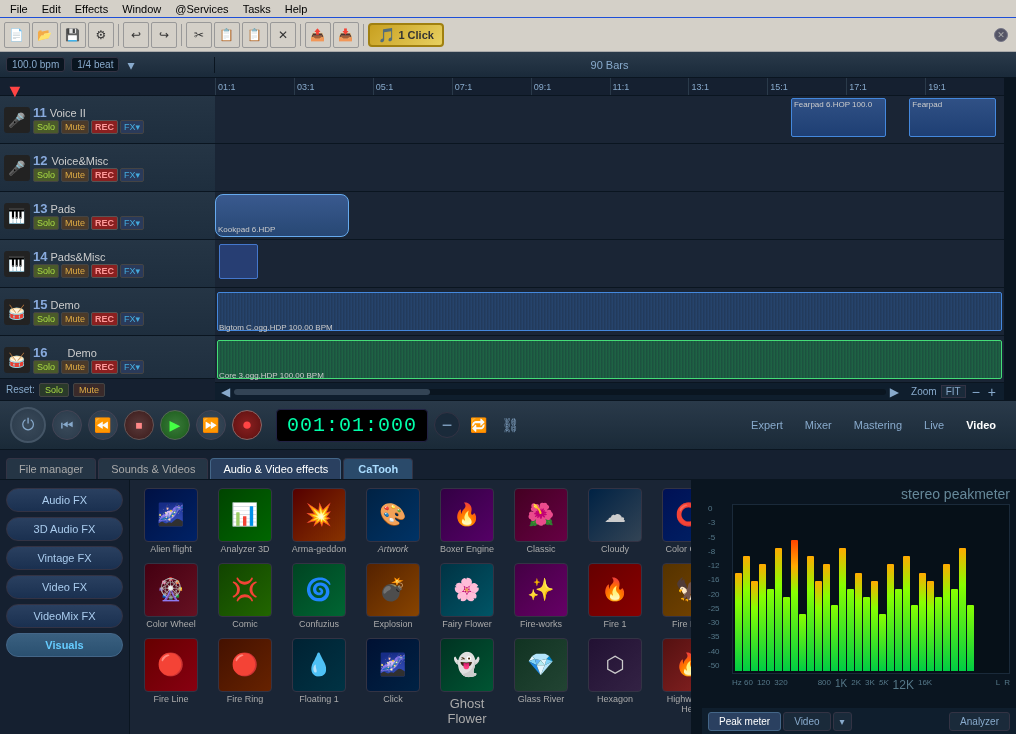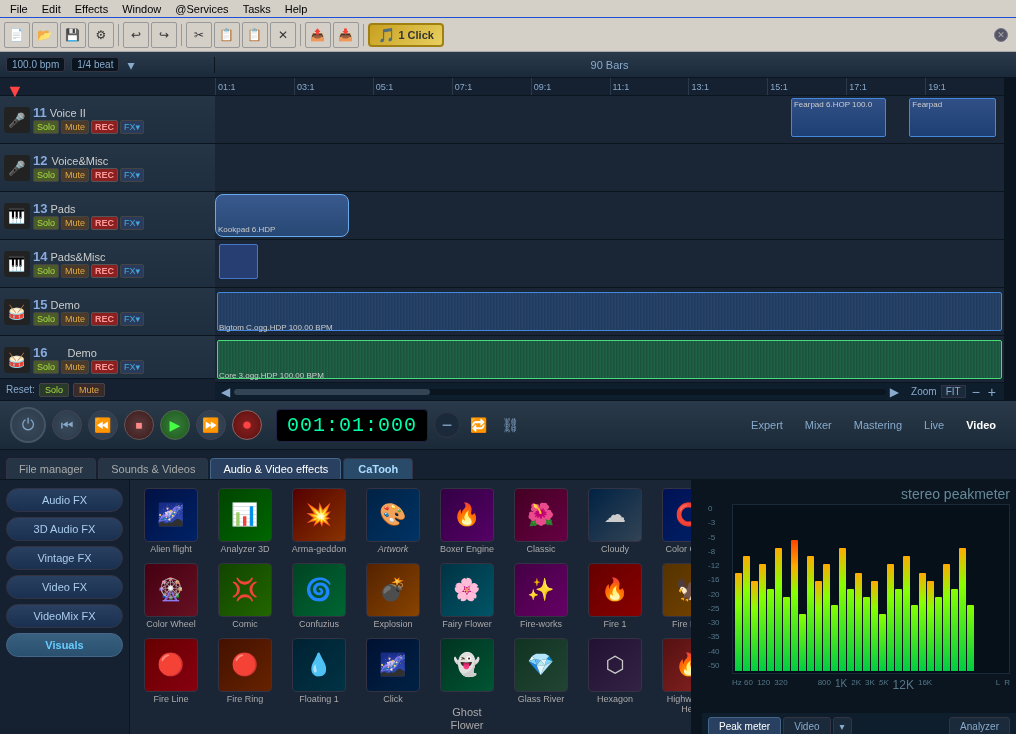"Ghost Flower" div { font-size: 11px -> 13px; margin-top: 14px -> 4px }
